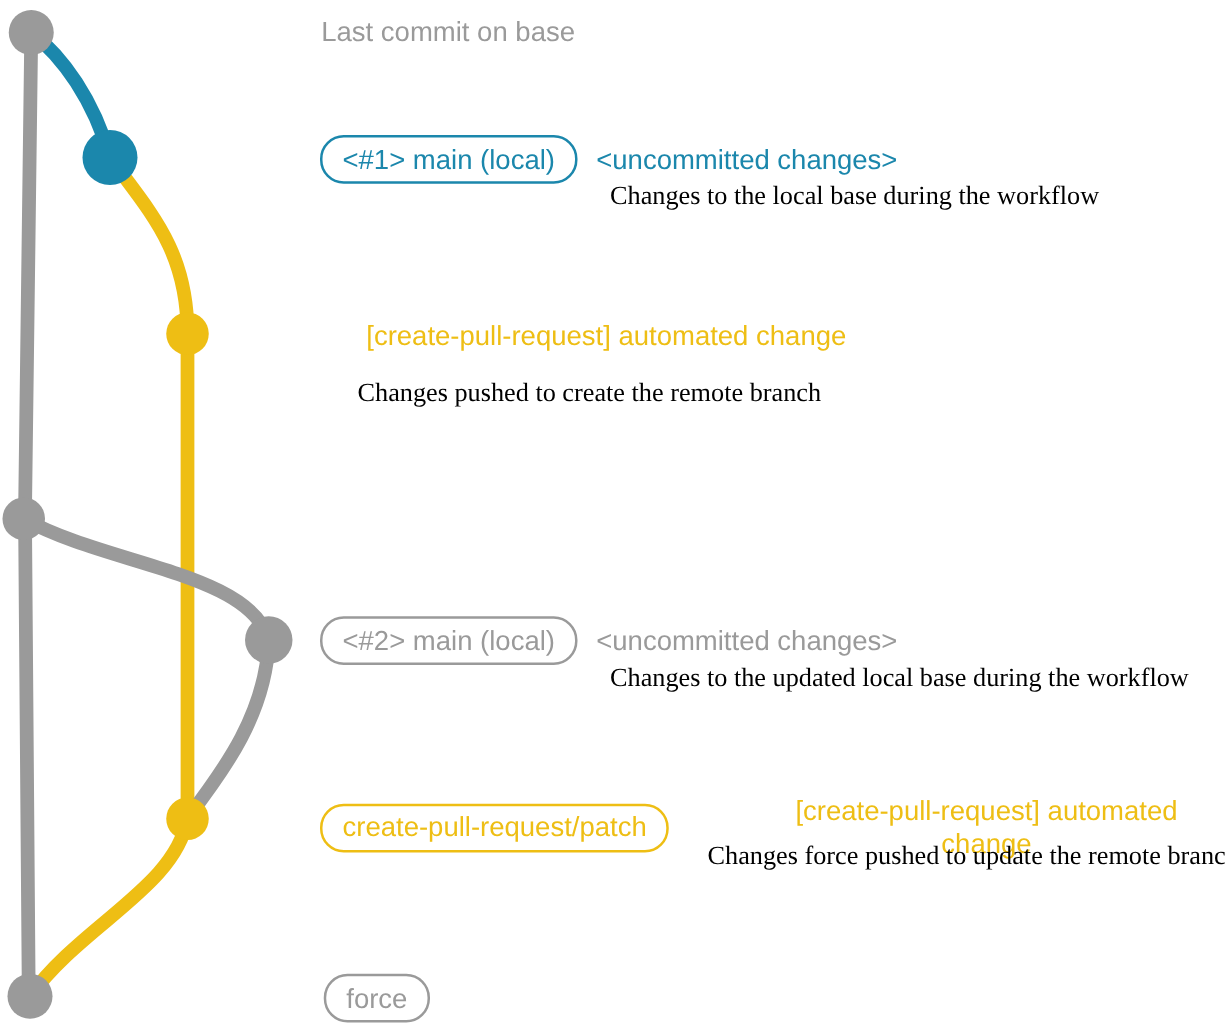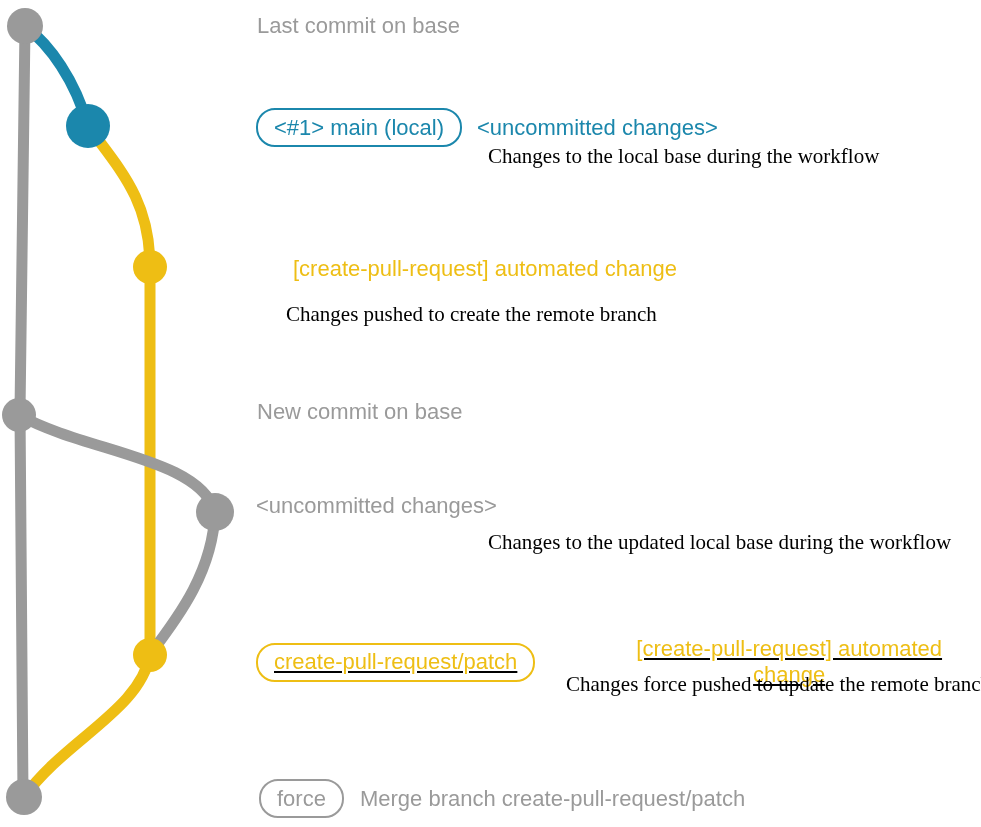"New commit on base" div.abs { html: <div>New commit on base</div> -> none }
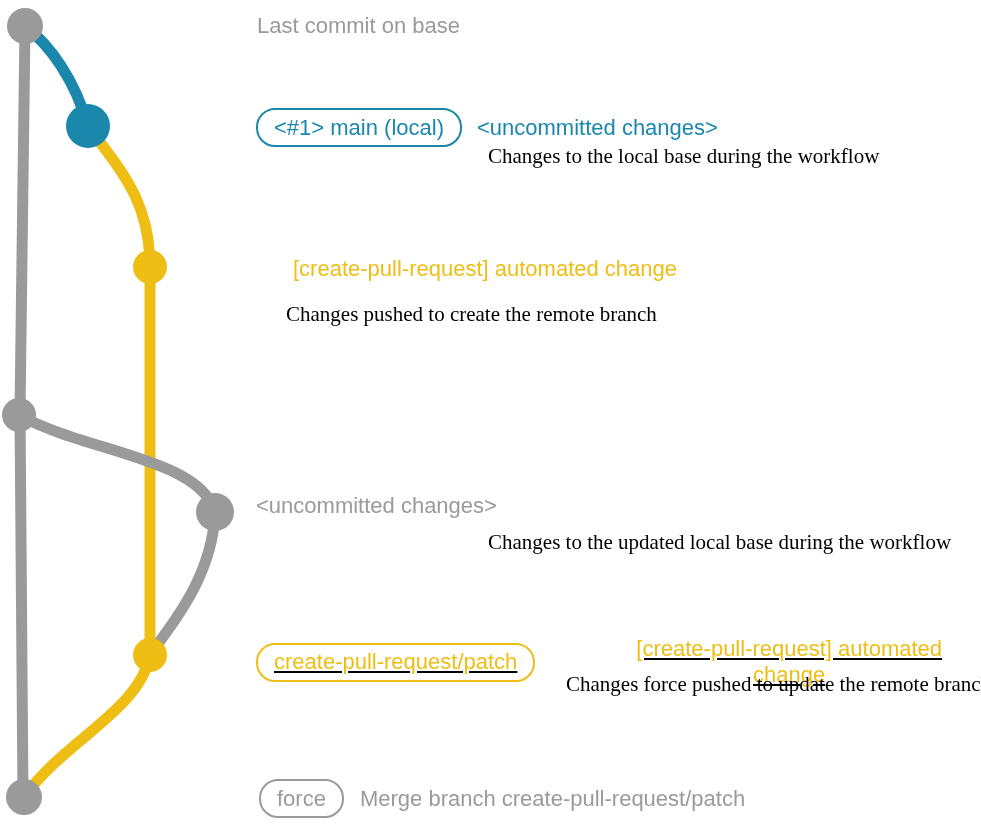"<#2> main (local)" span.tag { html: none -> <span>&lt;#2&gt; main (local)</span> }
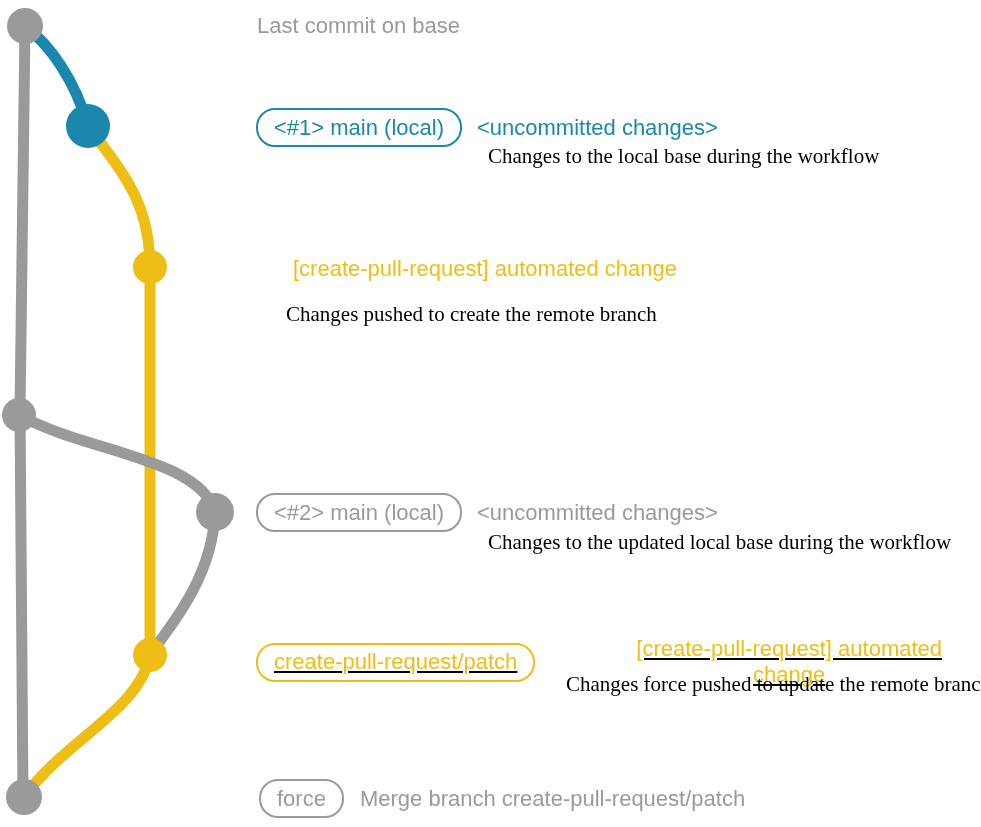"create-pull-request/patch" .gap14 { text-decoration: underline -> none }
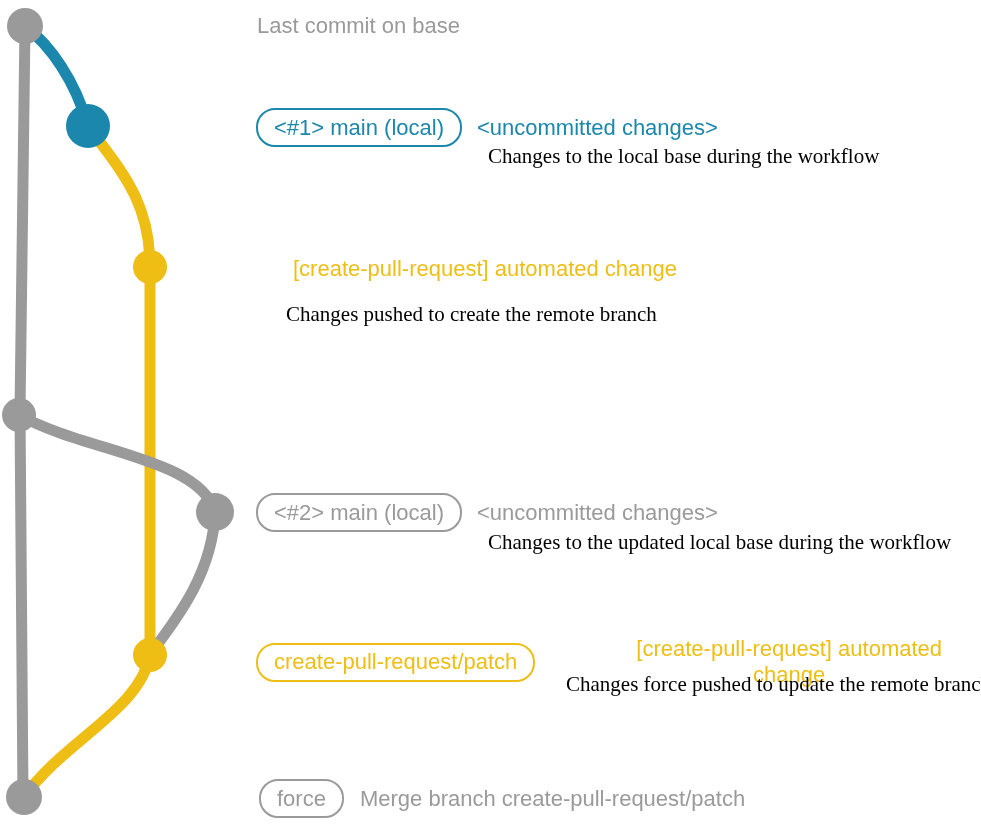"Merge branch create-pull-request/patch" span.sans22 { html: <span>Merge branch create-pull-request/patch</span> -> none }
